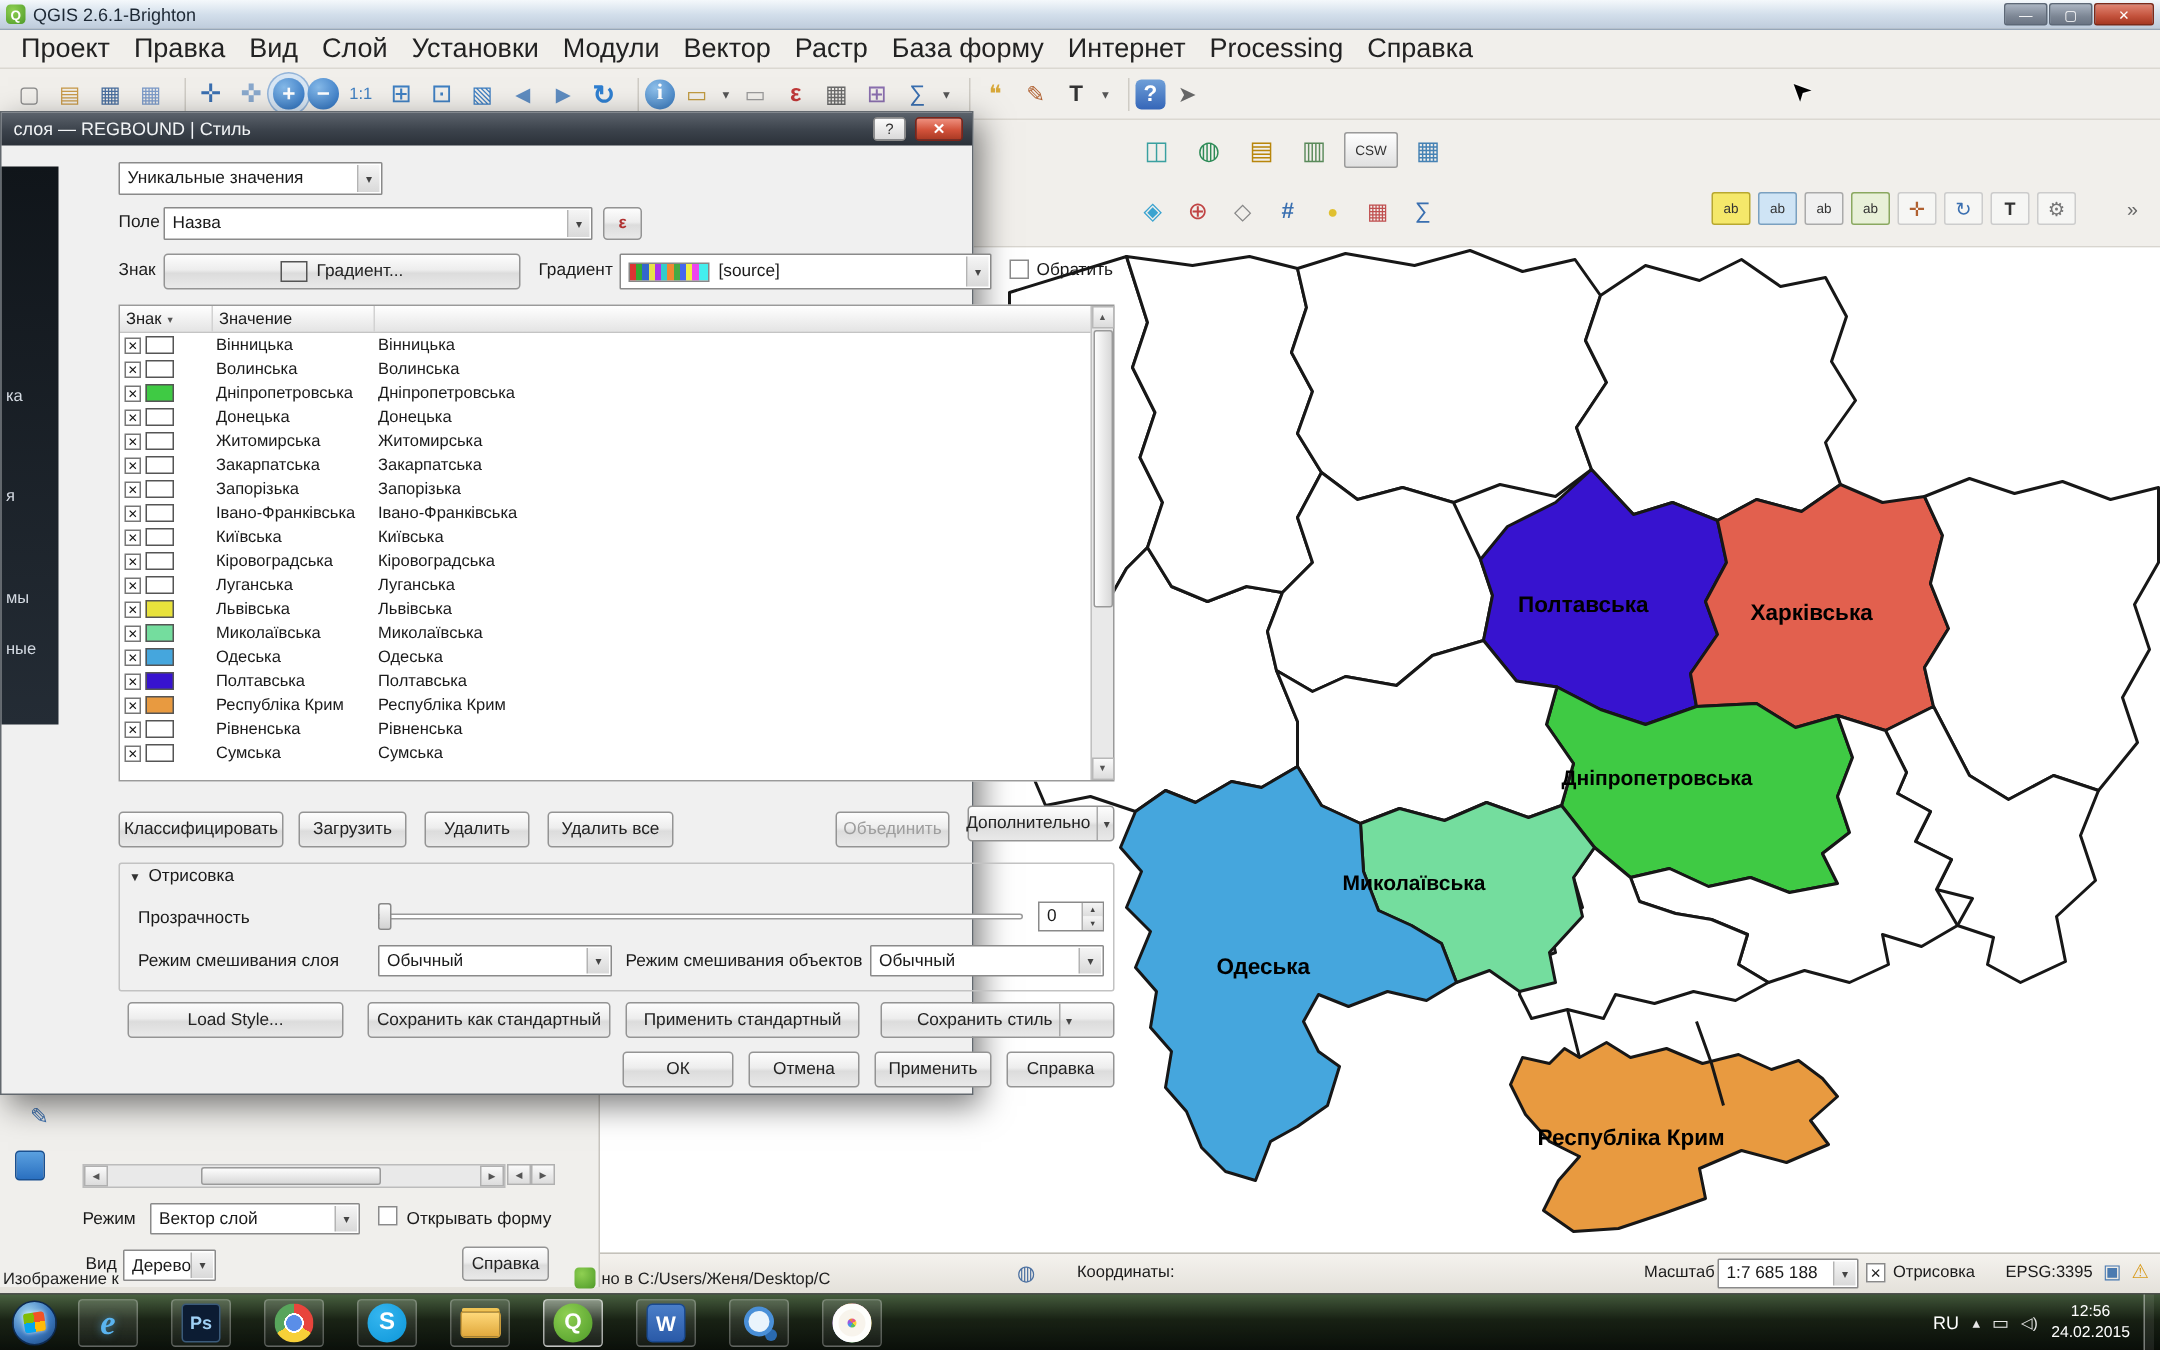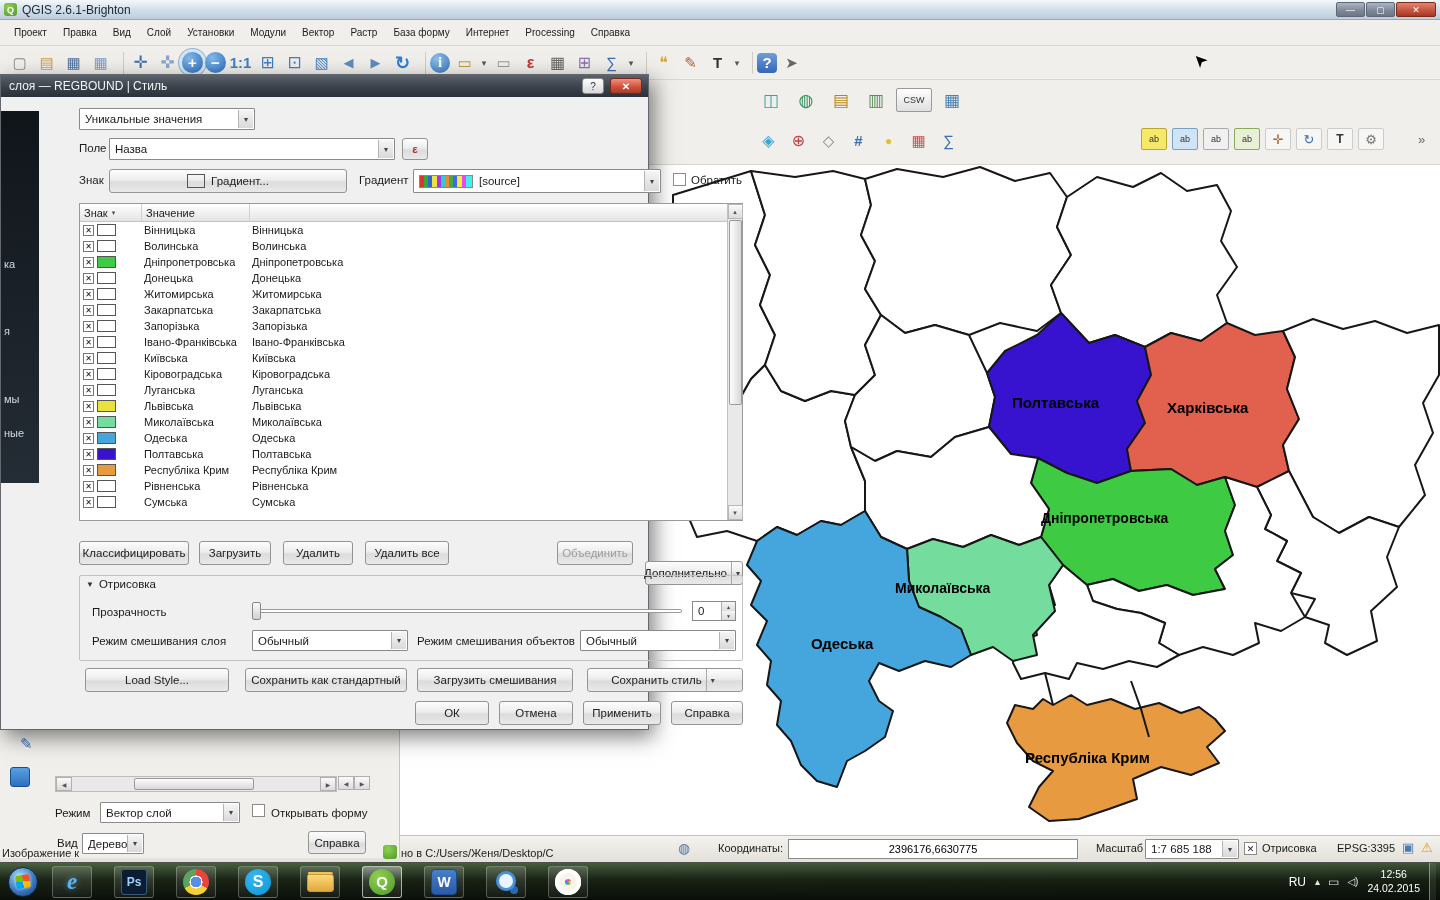"Проект" .menu-item { font-size: 10px -> 18px }
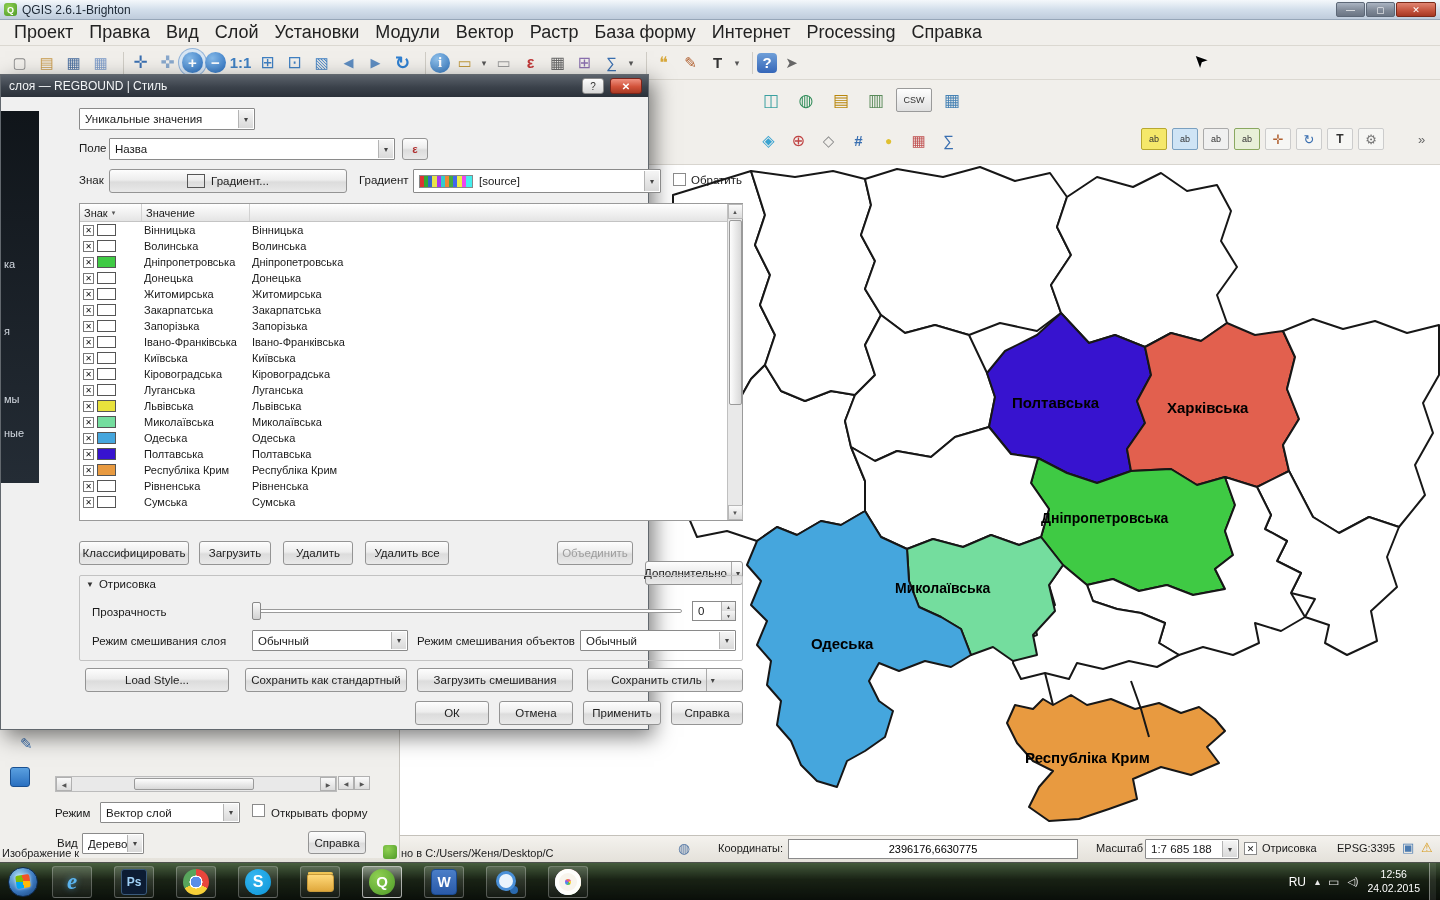"1:1" span.tbi { font-size: 15px -> 11px; font-weight: bold -> normal }
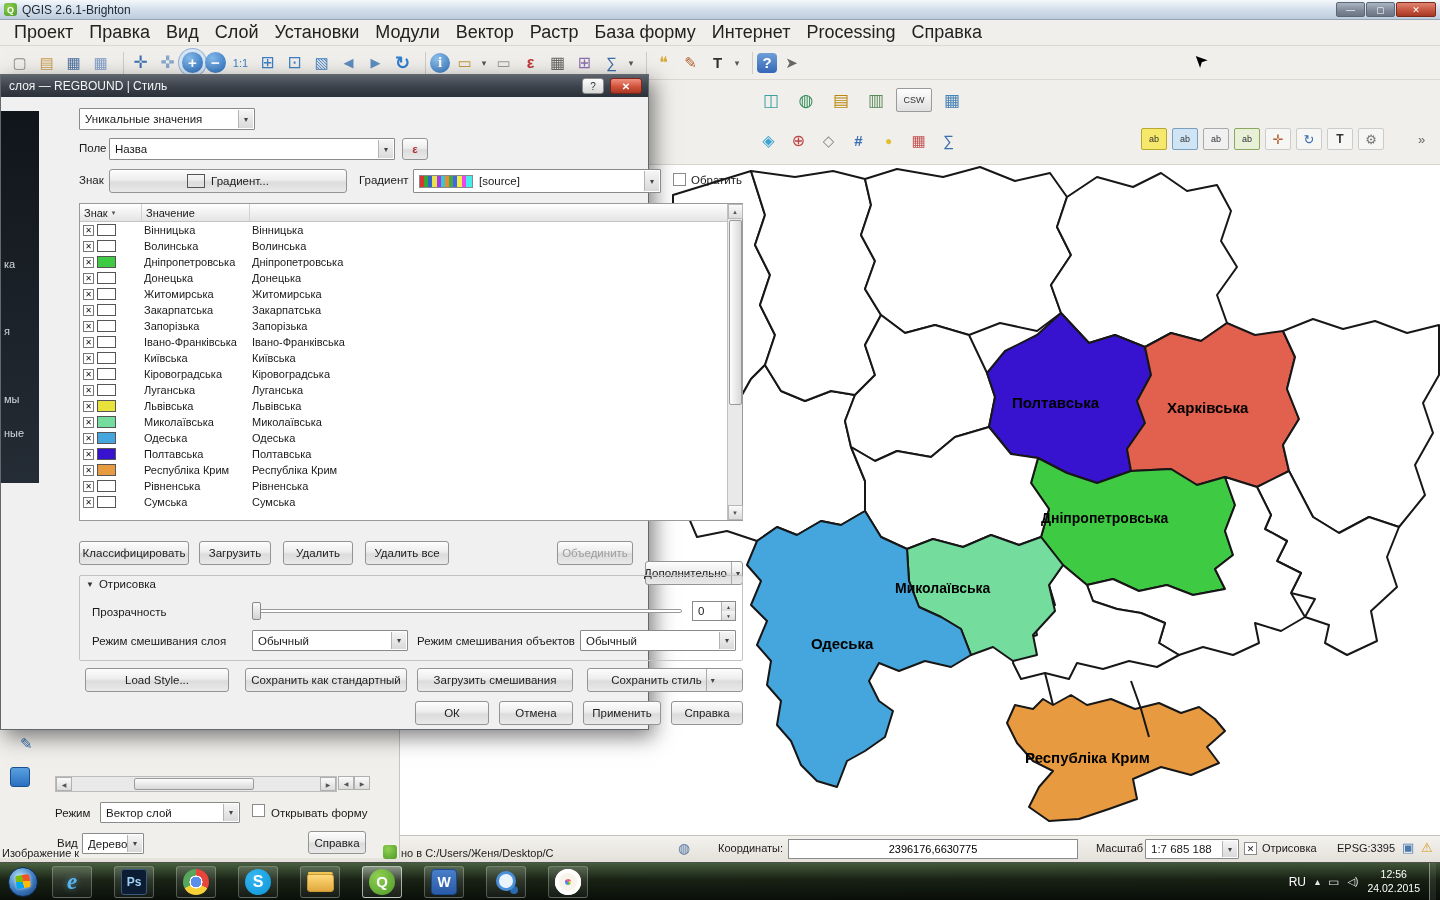"Дополнительно" div.btn { top: 464px -> 440px }
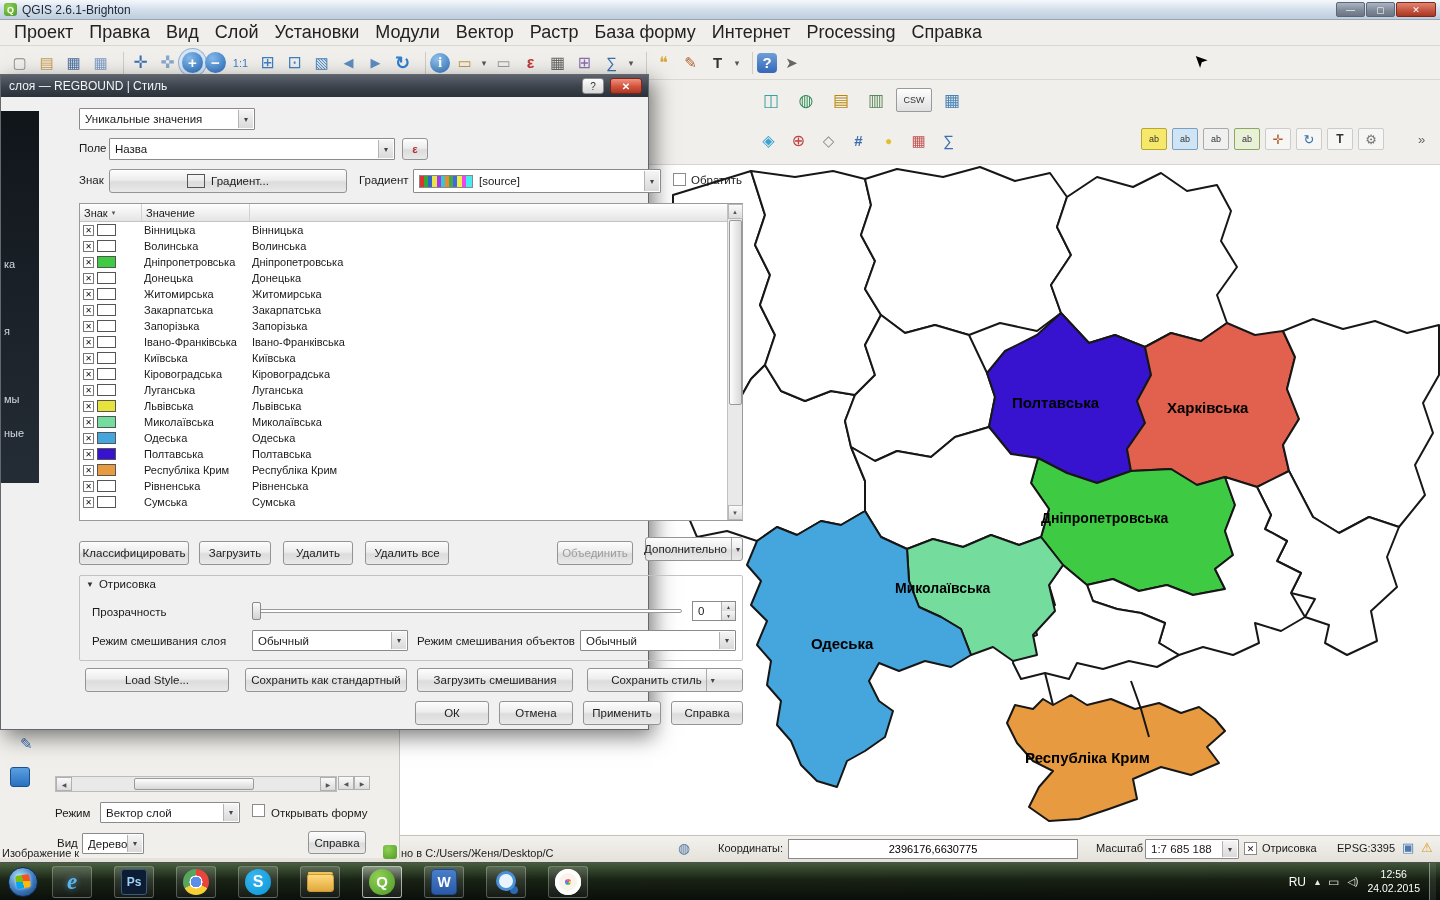"Загрузить смешивания" span { text: Загрузить смешивания -> Применить стандартный }
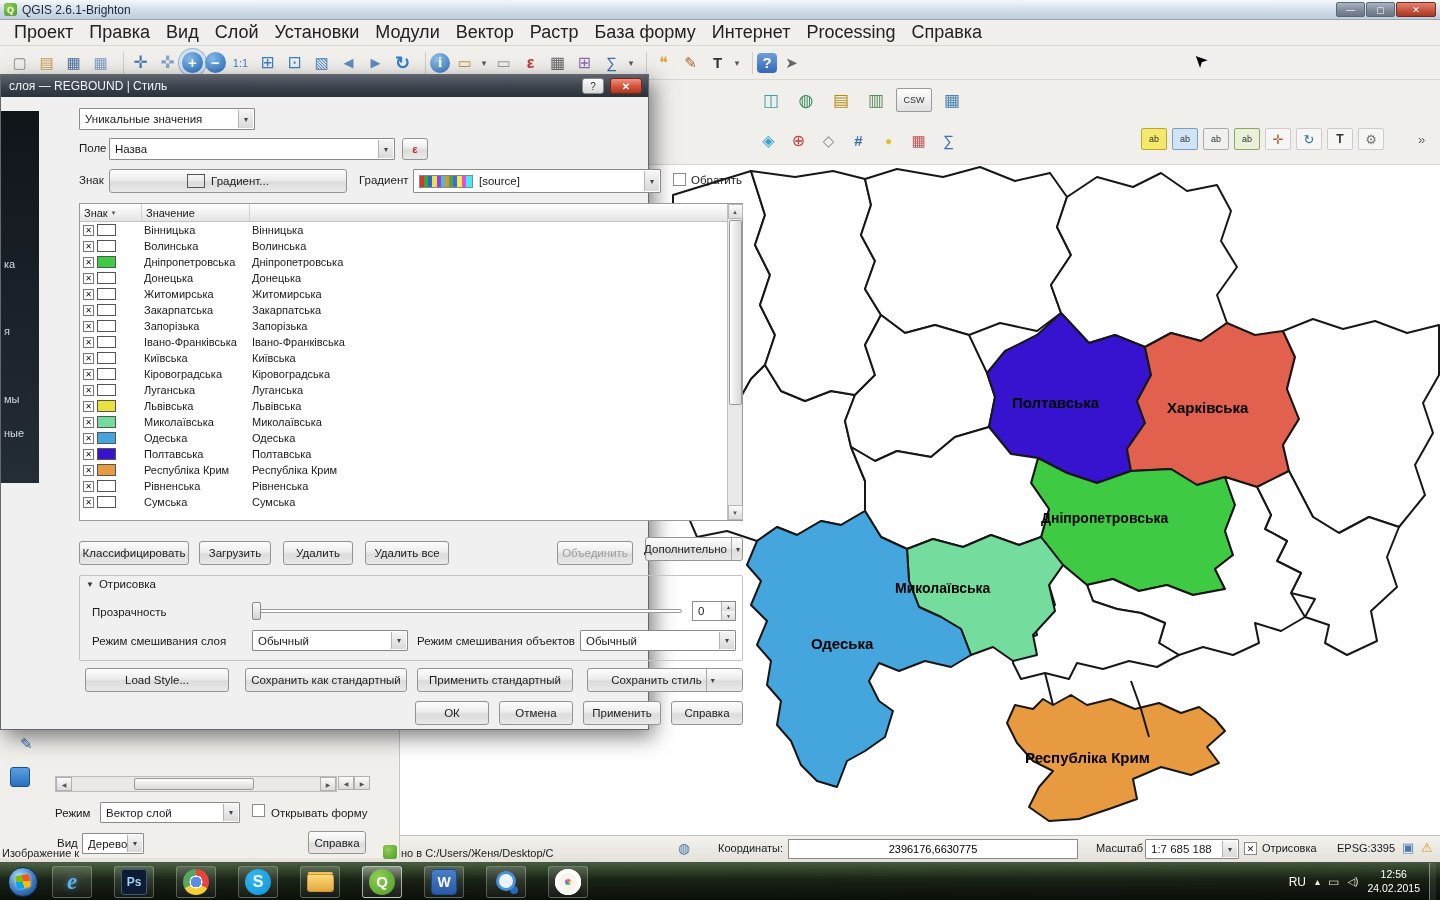"2396176,6630775" input.coord-input { html: <input> -> none }
